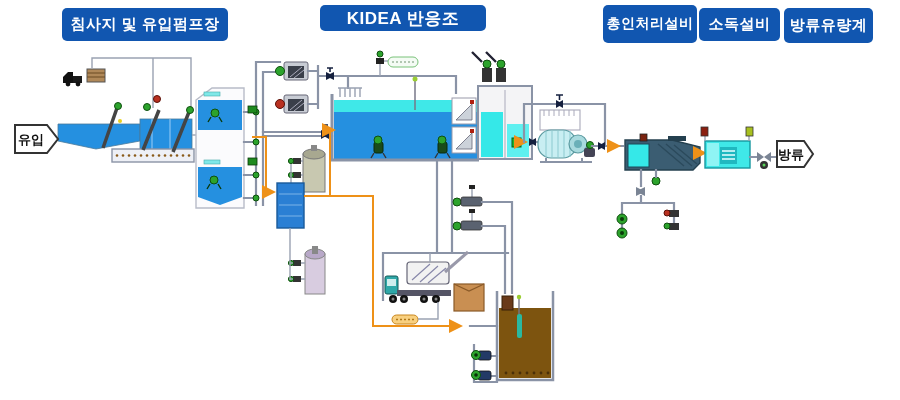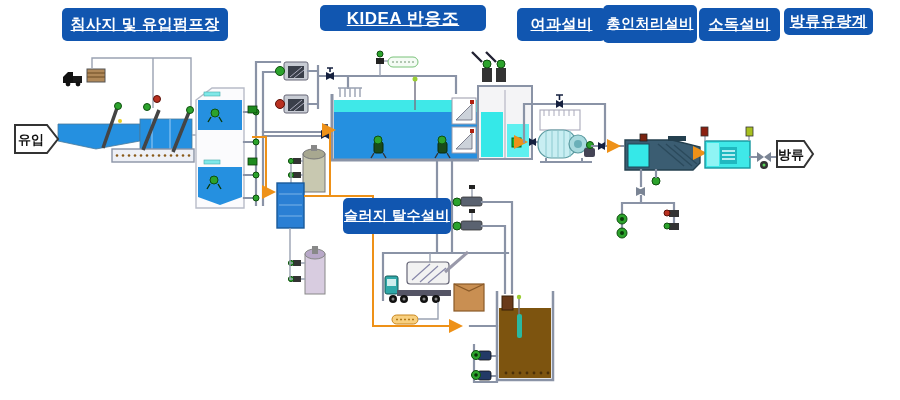"침사지 및 유입펌프장" .plabel { text-decoration: underline -> none }
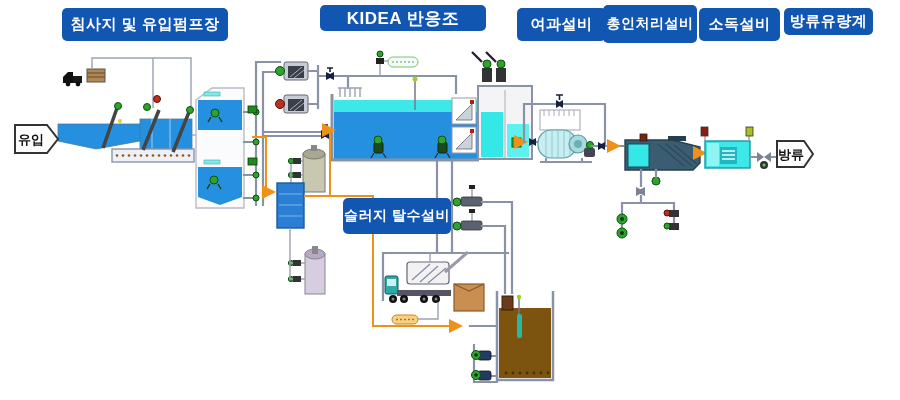"여과설비" div.plabel { html: <div>여과설비</div> -> none }
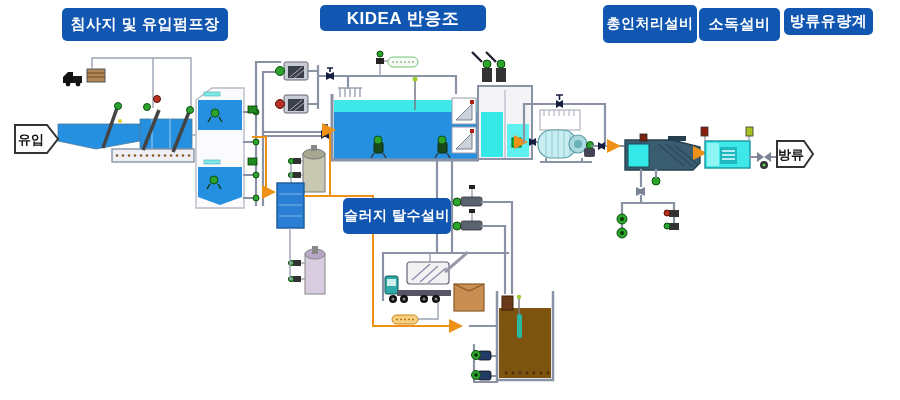"방류유량계" div.plabel { height: 27px -> 35px }
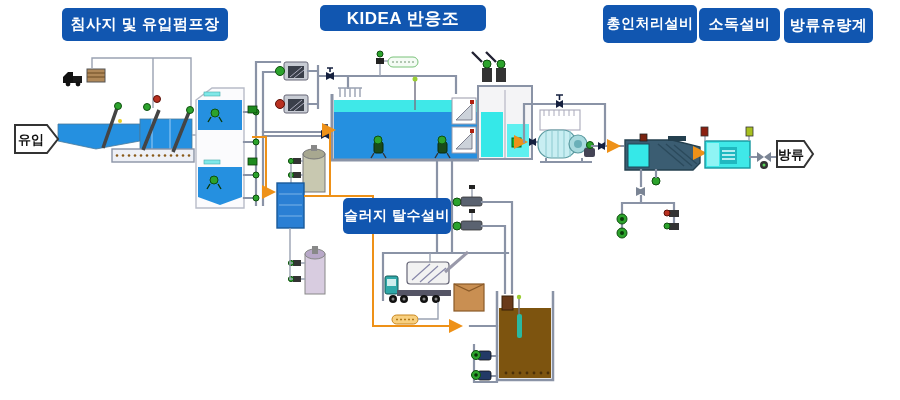"슬러지 탈수설비" div.plabel { html: <div>슬러지 탈수설비</div> -> none }
